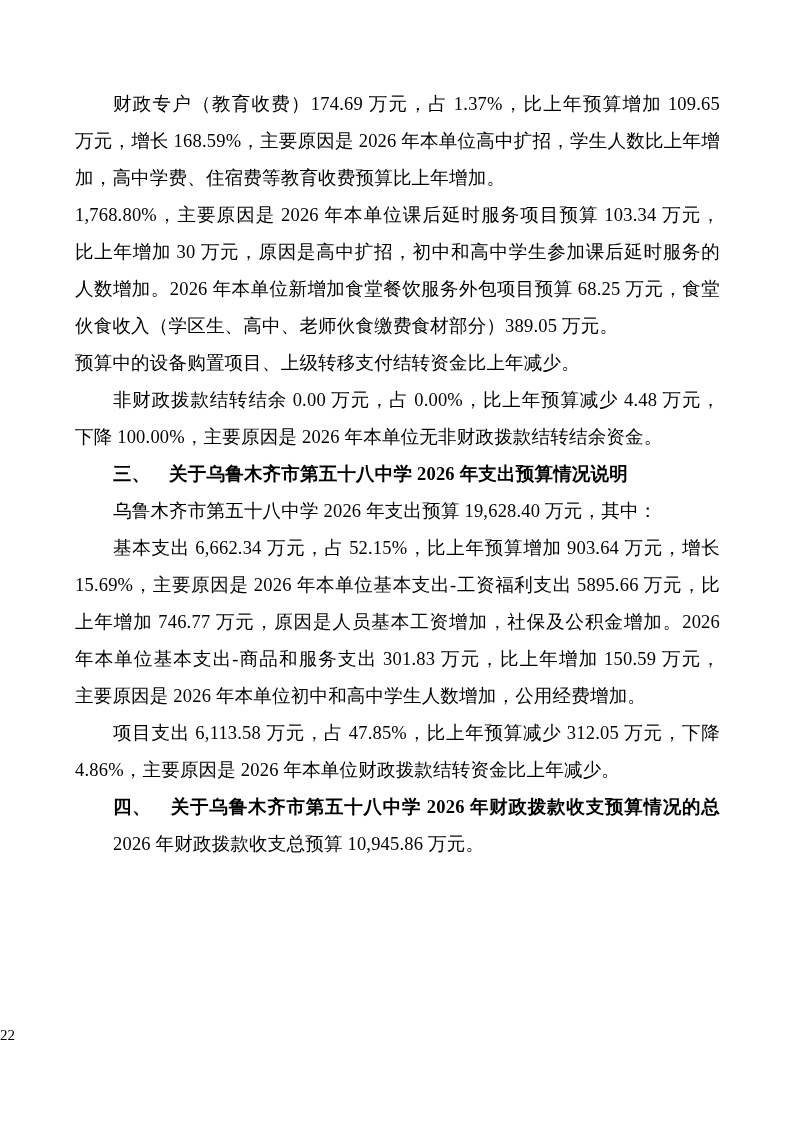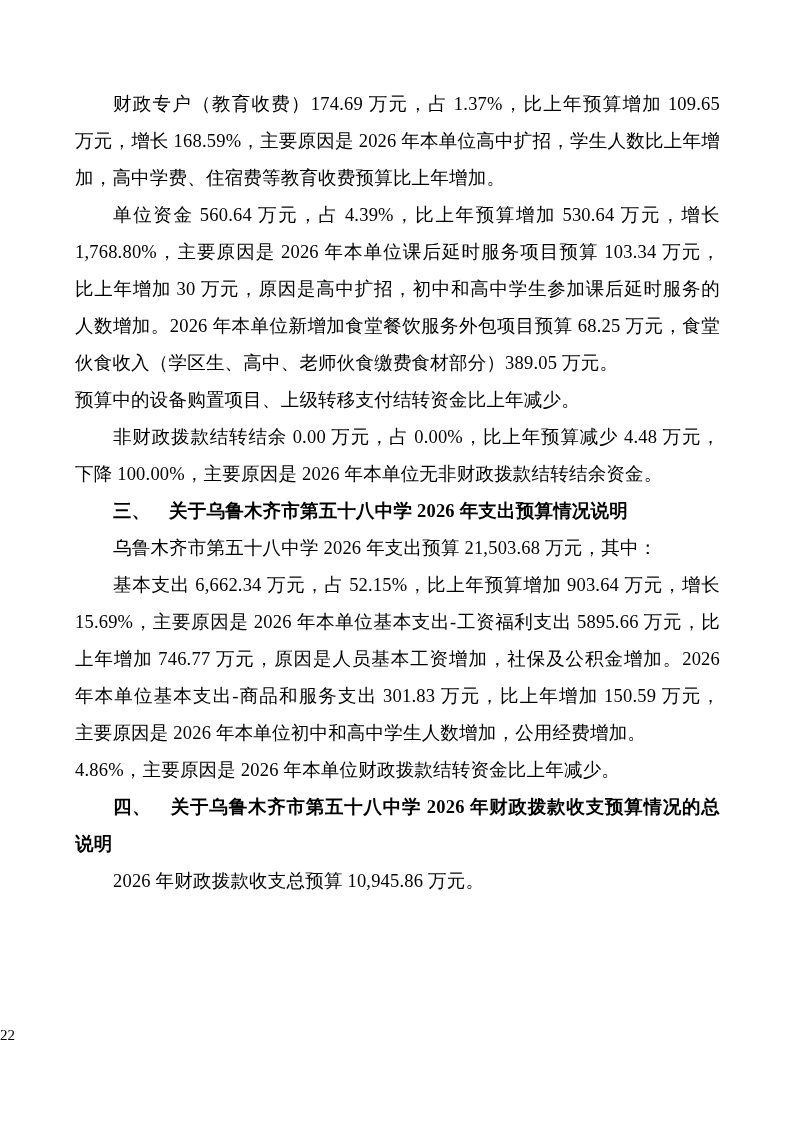"单位资金 560.64 万元，占 4.39%，比上年预算增加 530.64" div.line { html: <div>单位资金 560.64 万元，占 4.39%，比上年预算增加 530.64 万元，增长</div> -> none }
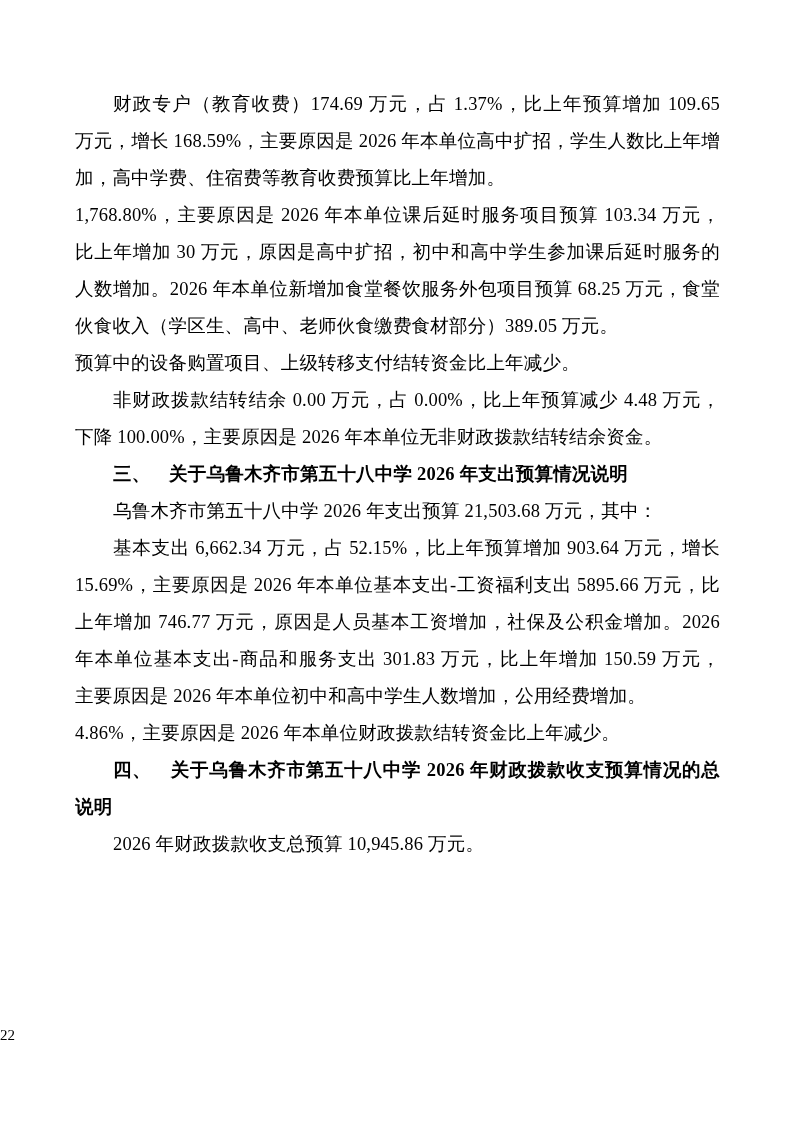"乌鲁木齐市第五十八中学 2026 年支出预算 21,503.68 万元，其中：" div.line { text: 21,503.68 -> 19,628.40 }
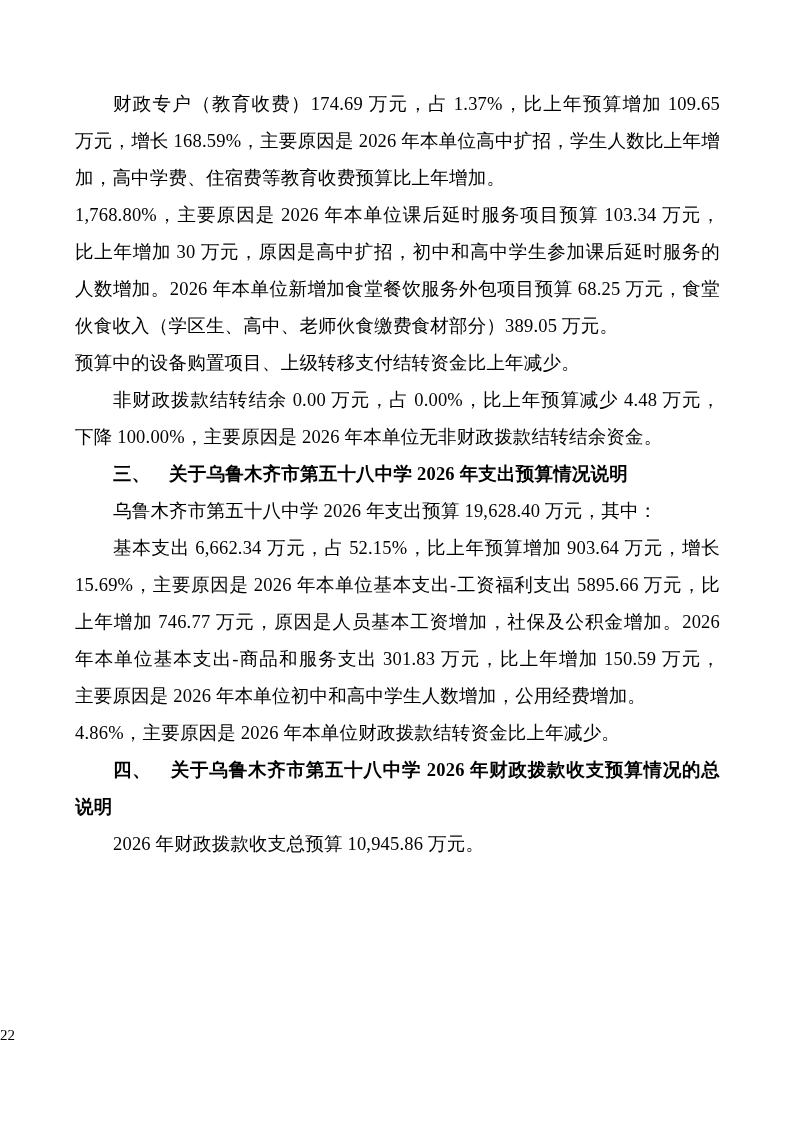"项目支出 6,113.58 万元，占 47.85%，比上年预算减少 312.05" div.line { html: none -> <div>项目支出 6,113.58 万元，占 47.85%，比上年预算减少 312.05 万元，下降</div> }
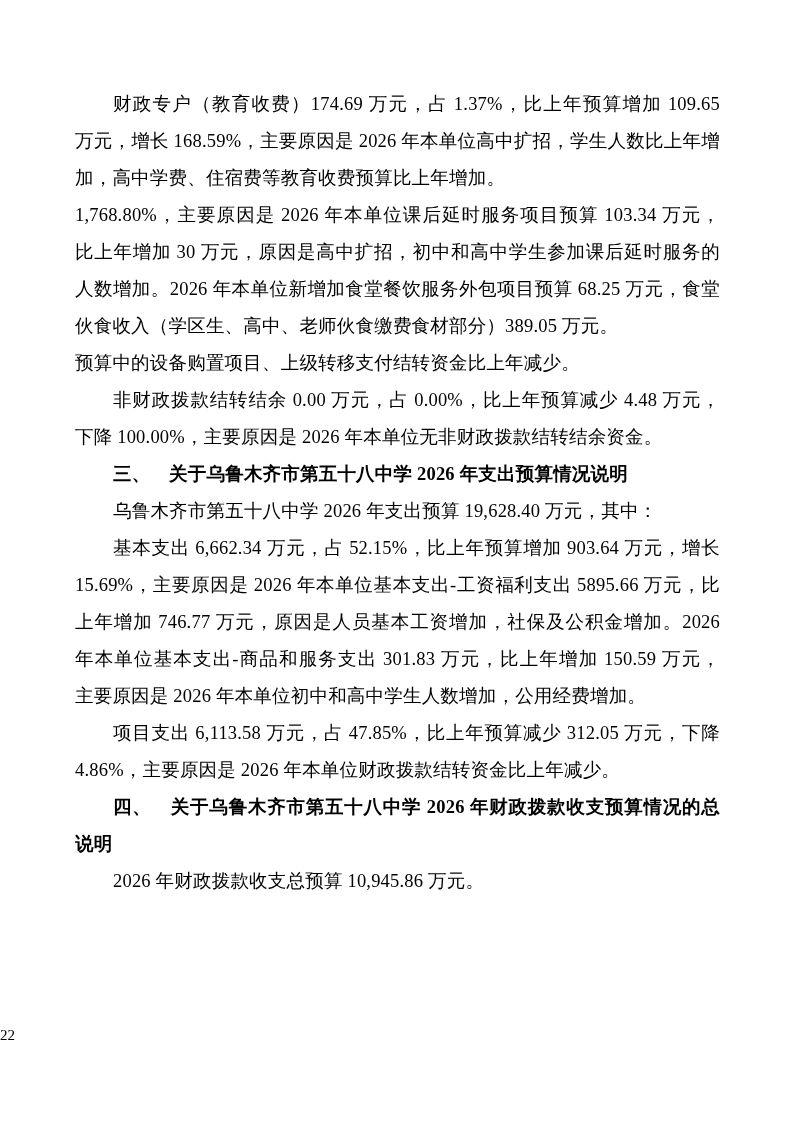"说明" div.line { html: <div>说明</div> -> none }
